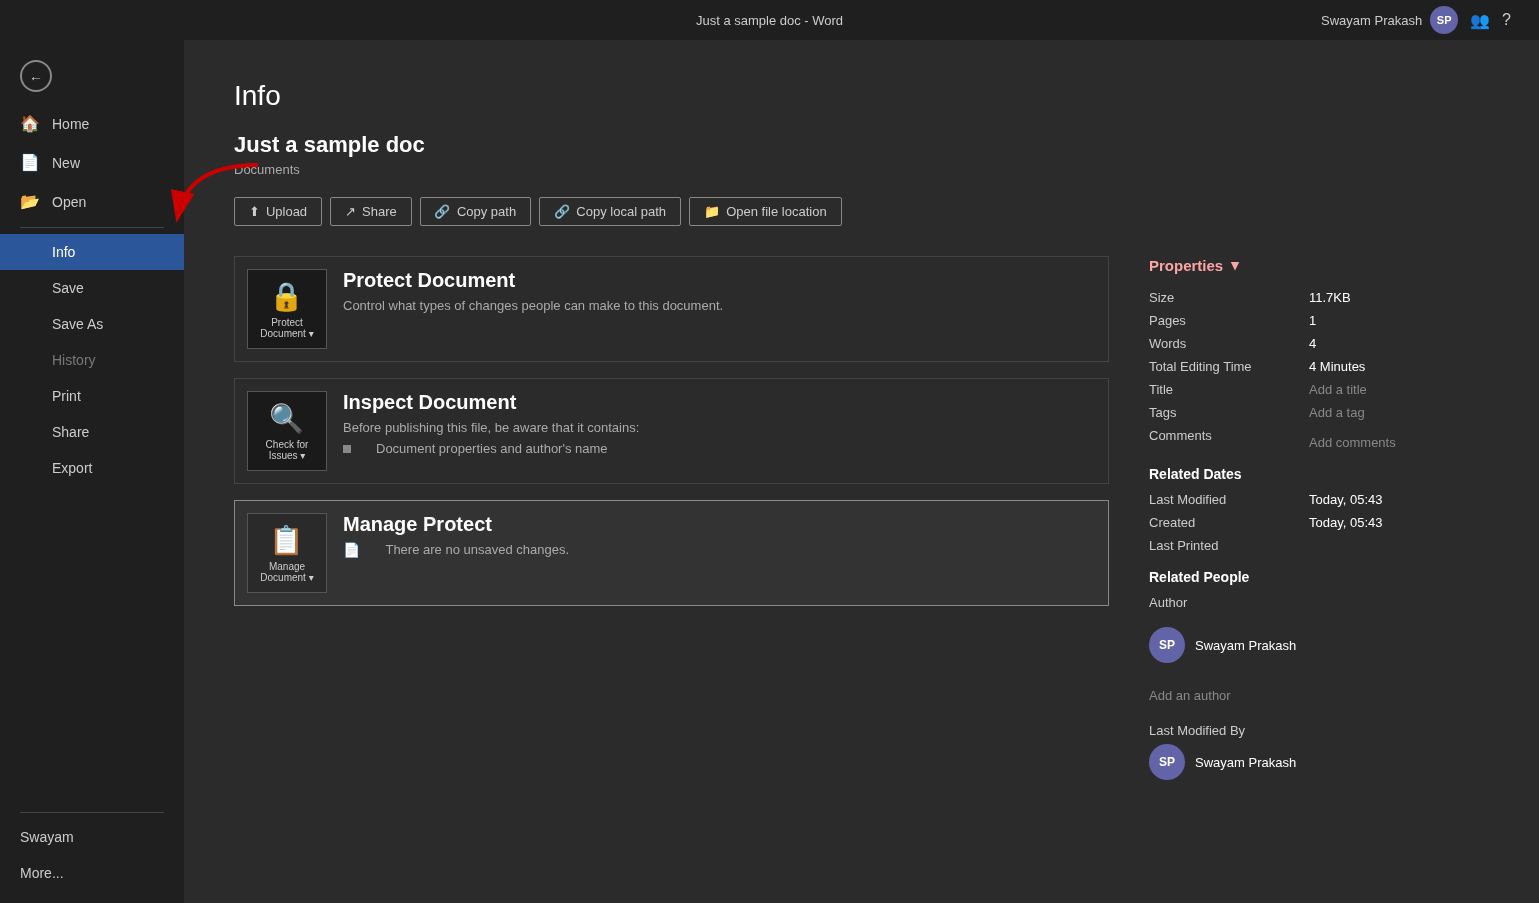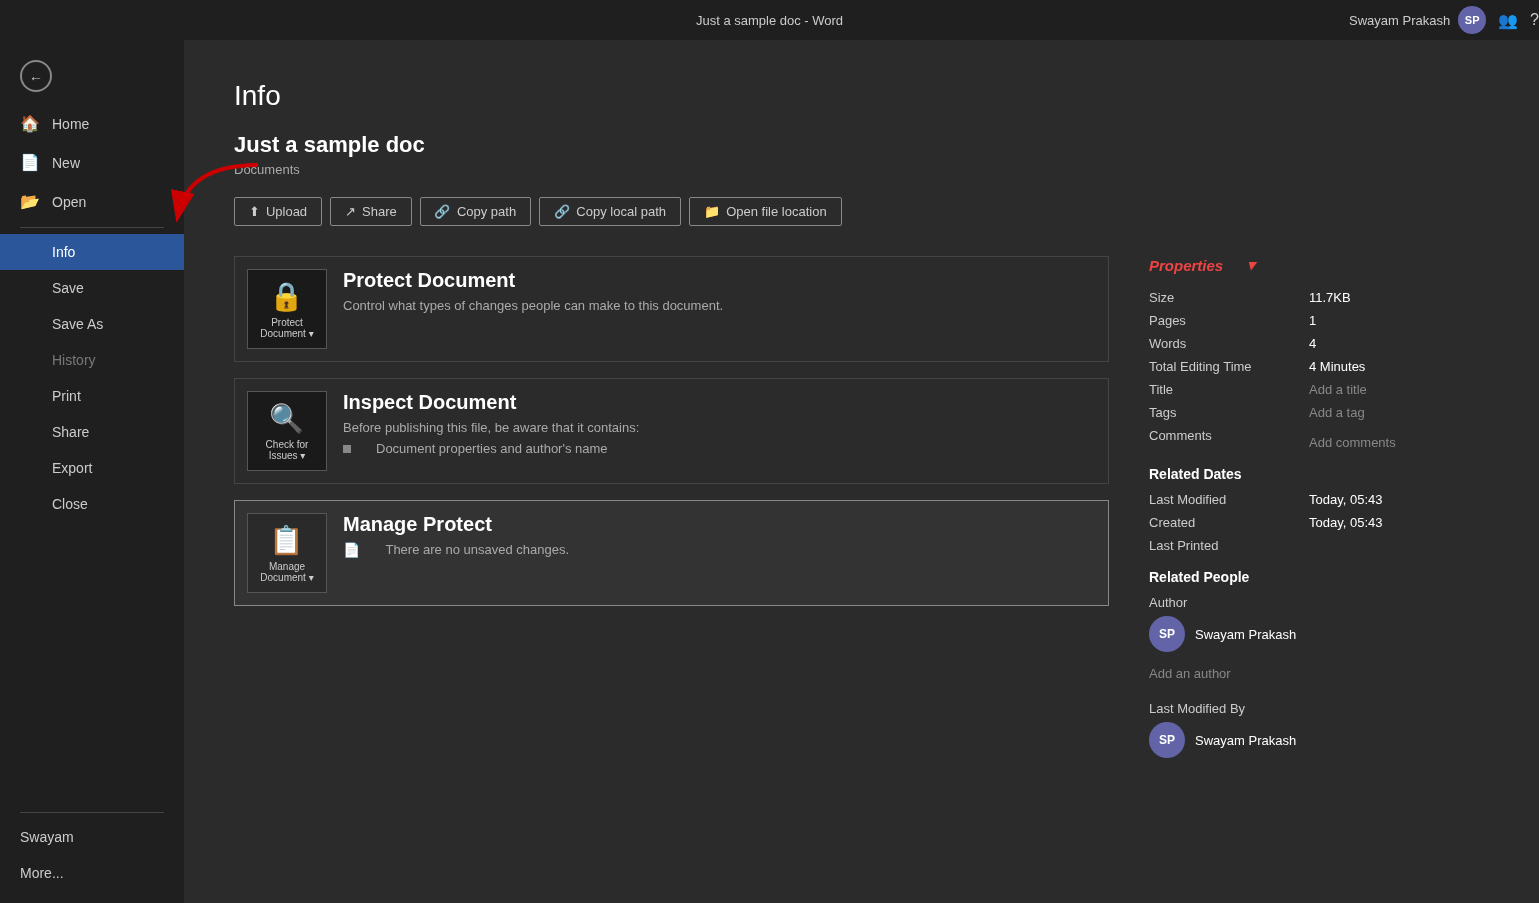"Just a sample doc -" .titlebar { padding: 0 0 -> 0 28px }
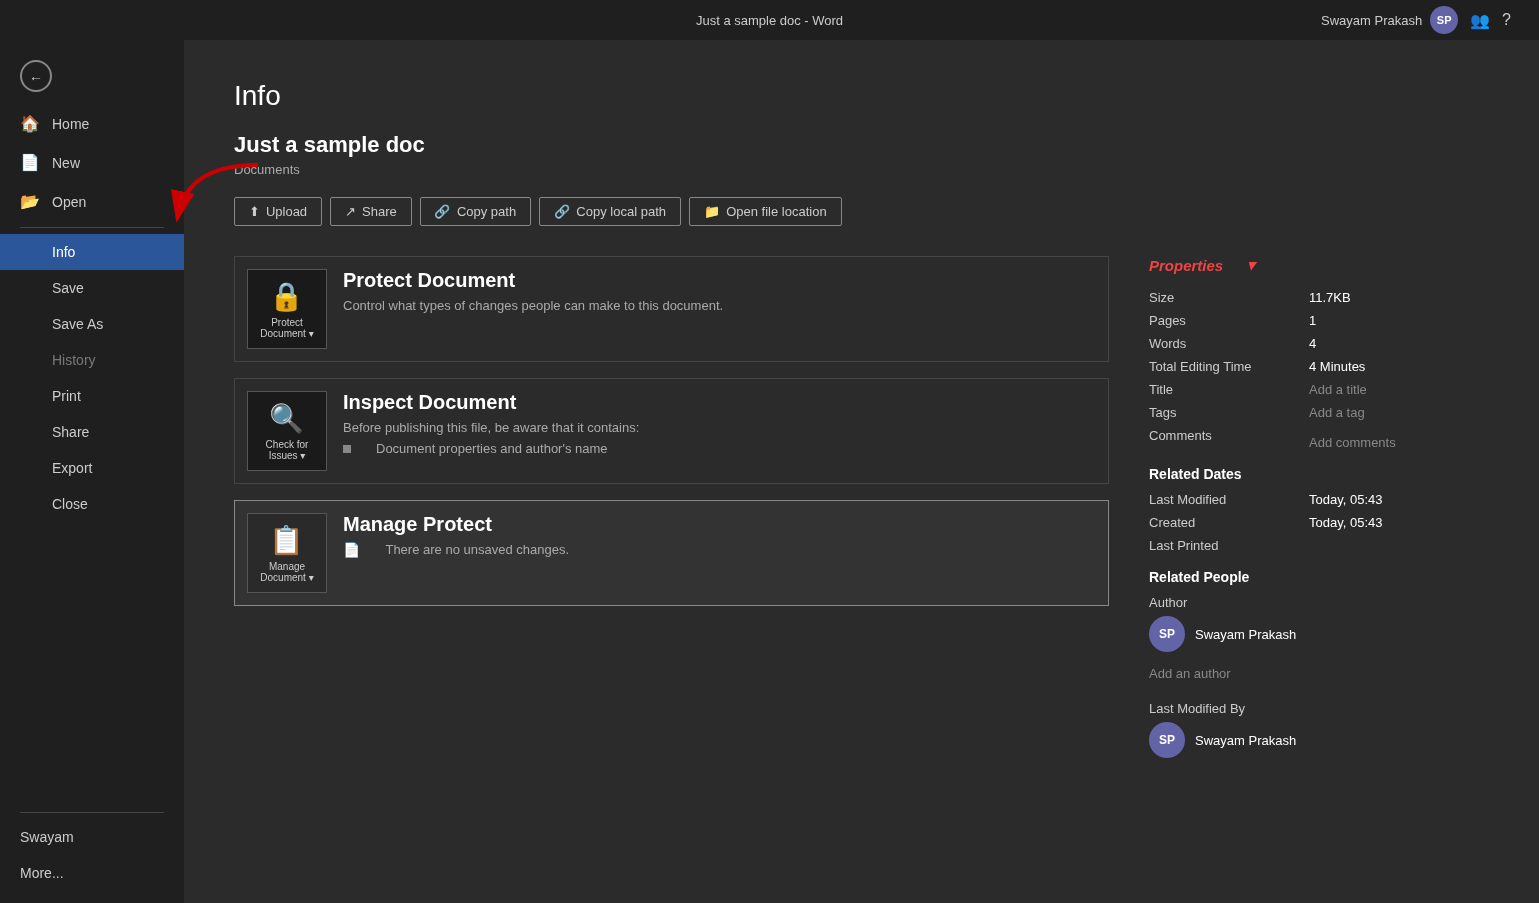"Properties" .properties-header { color: #ef4444 -> #fca5a5; font-style: italic -> none; gap: 24px -> 8px }
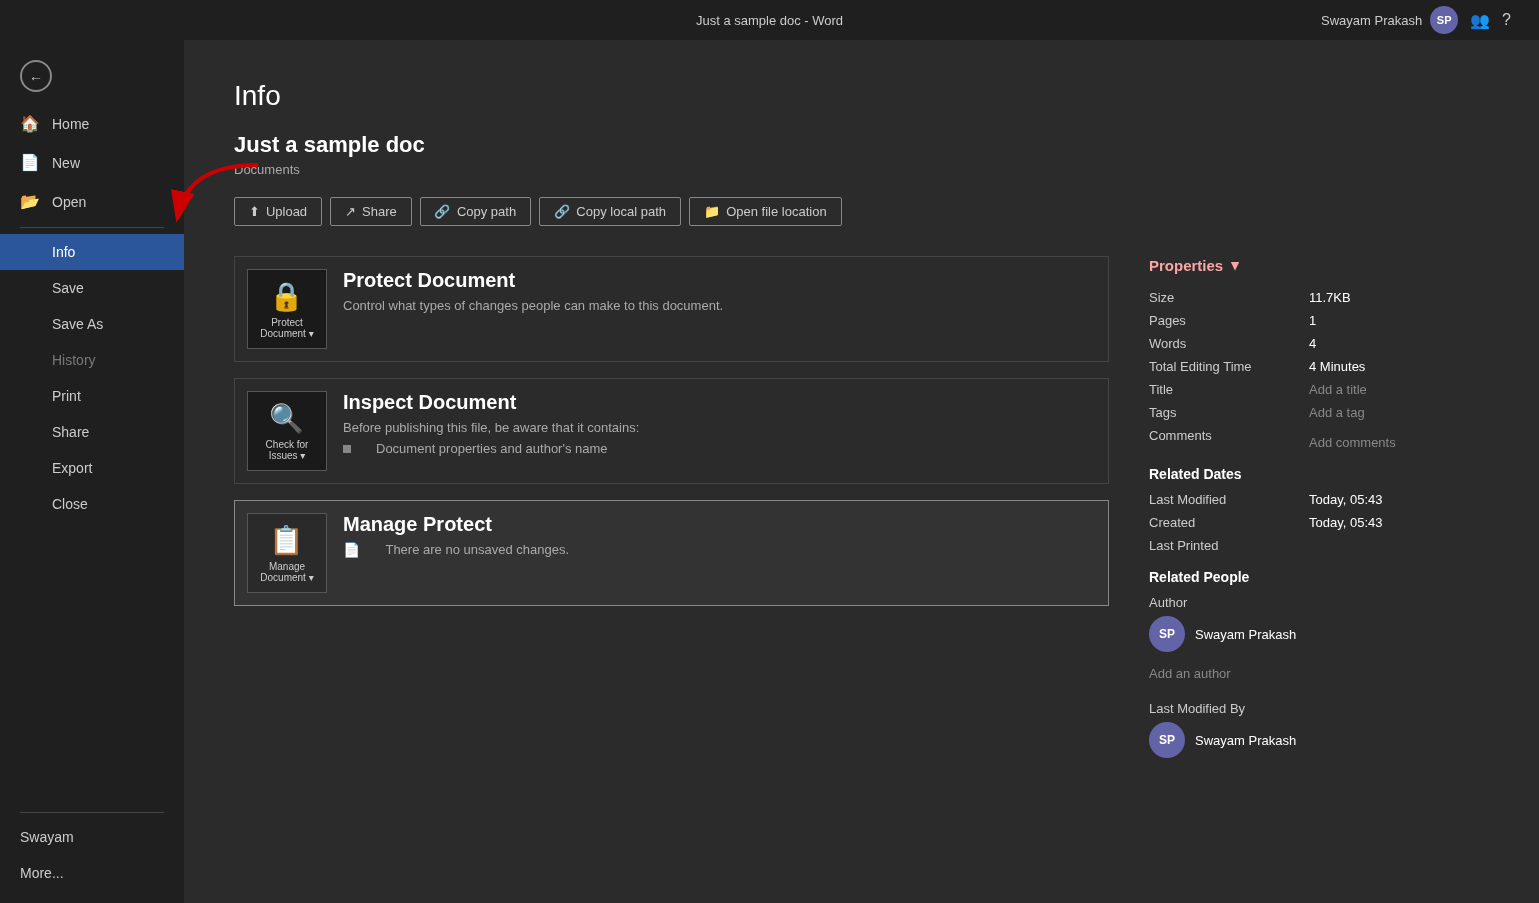"Close" div.sidebar-item { html: <div> <span></span> <span>Close</span> </div> -> none }
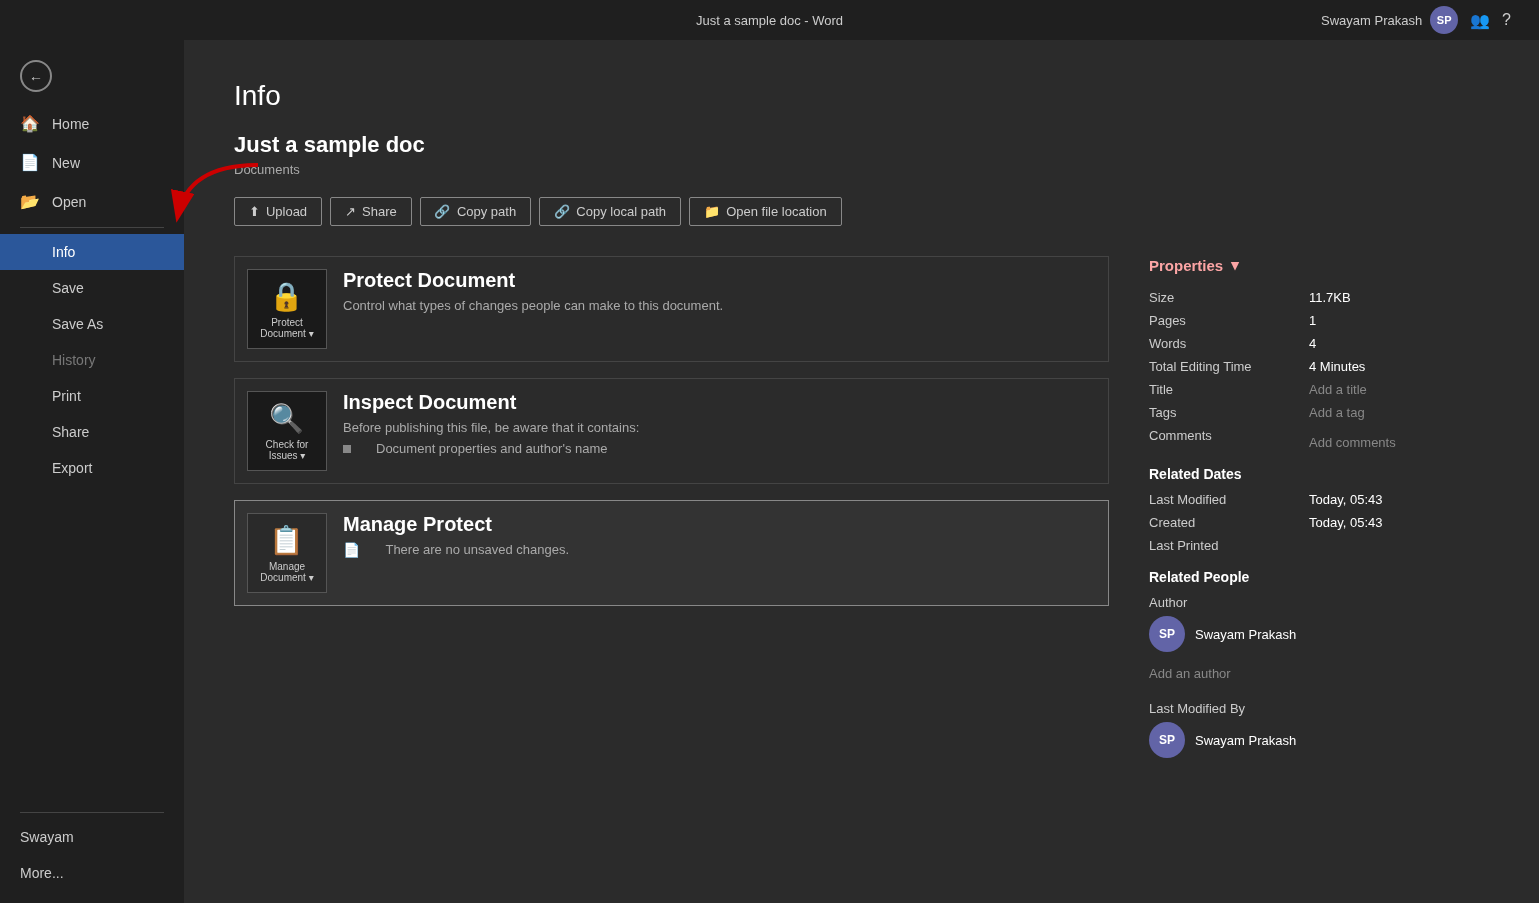"Author" div.prop-row { gap: 6px -> 17px }
